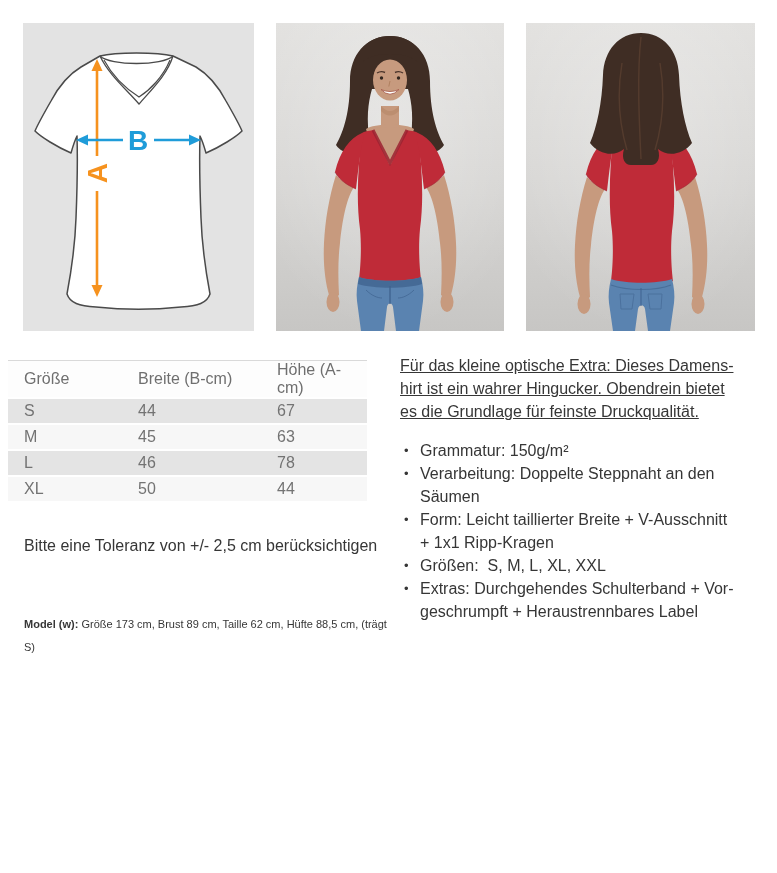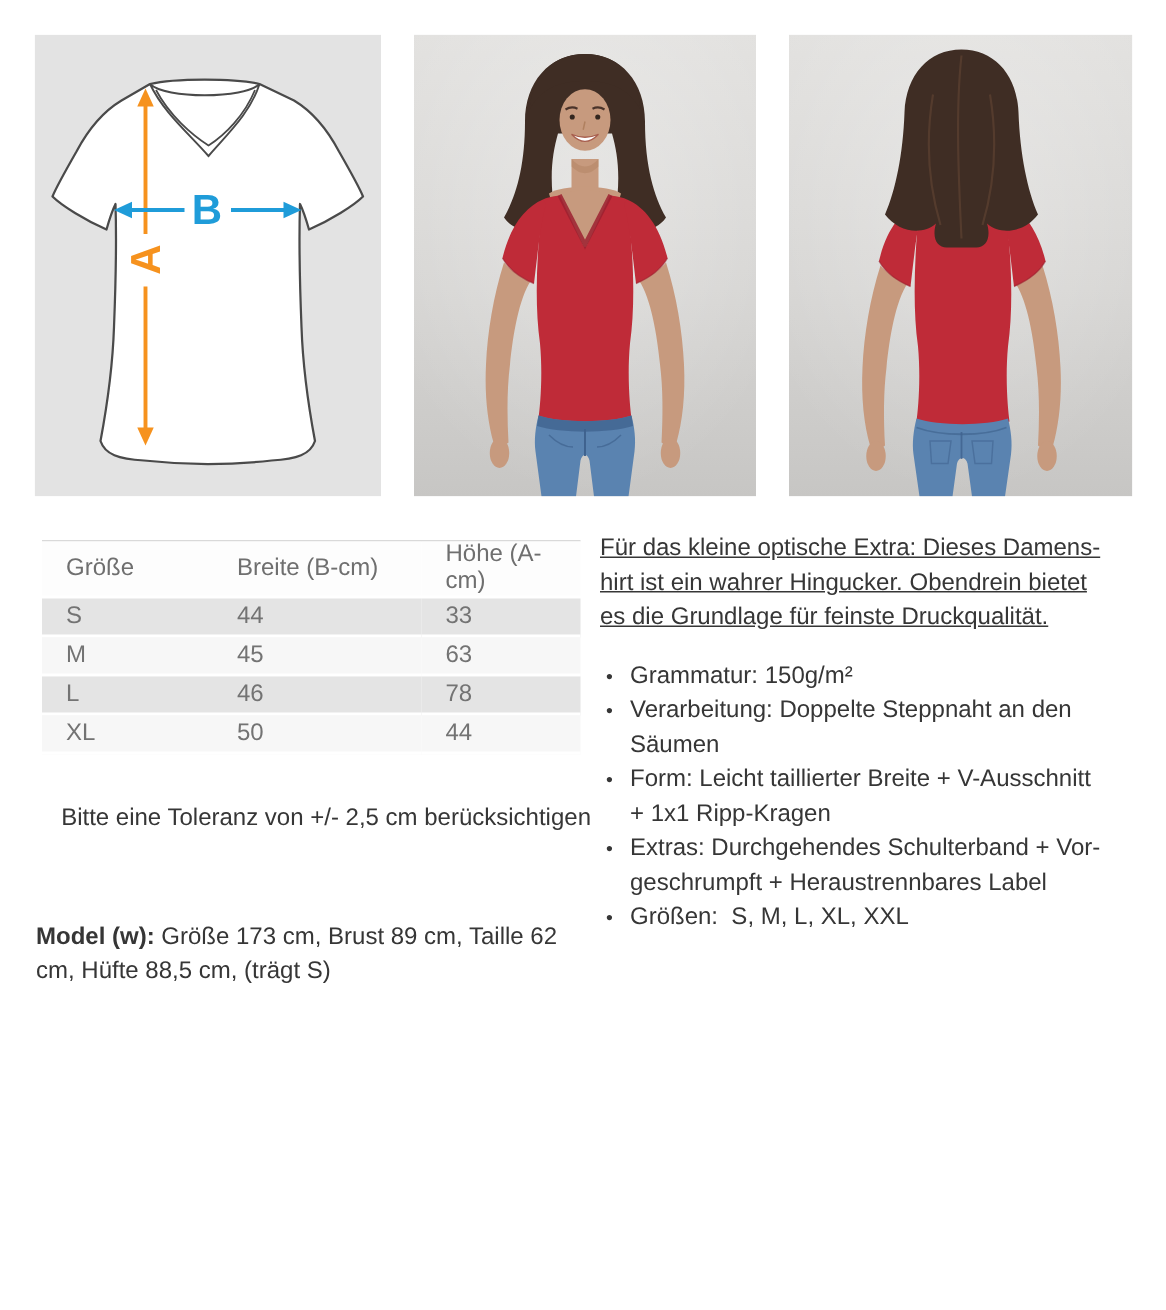"Größe" table.size-table { left: 28px -> 8px }
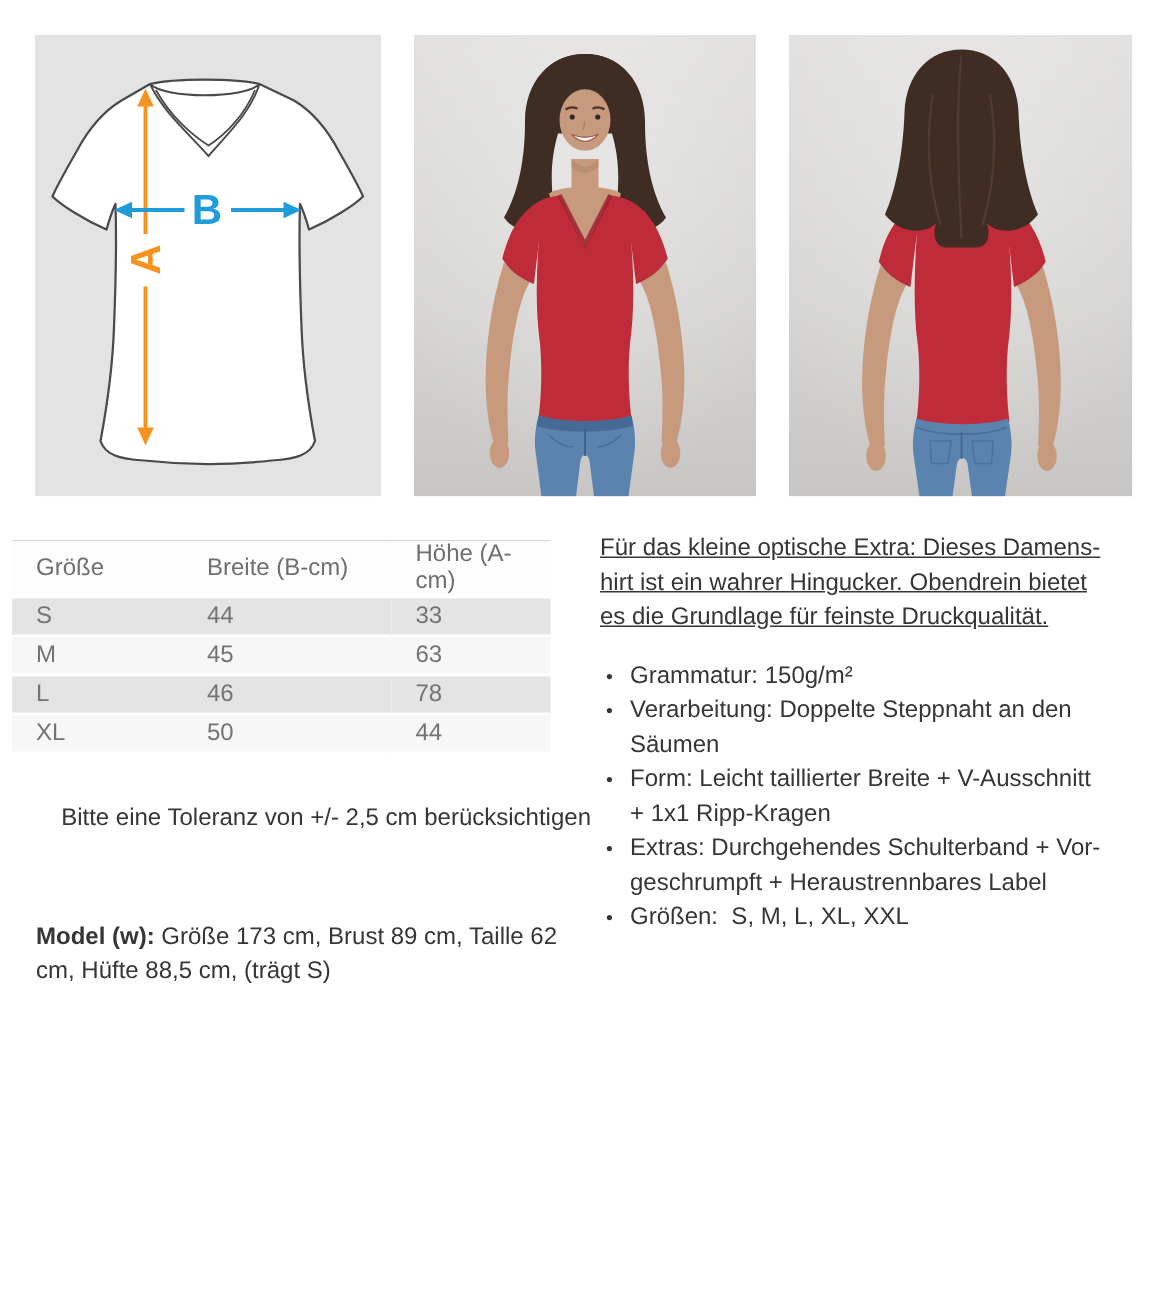"33" td { text: 33 -> 67 }
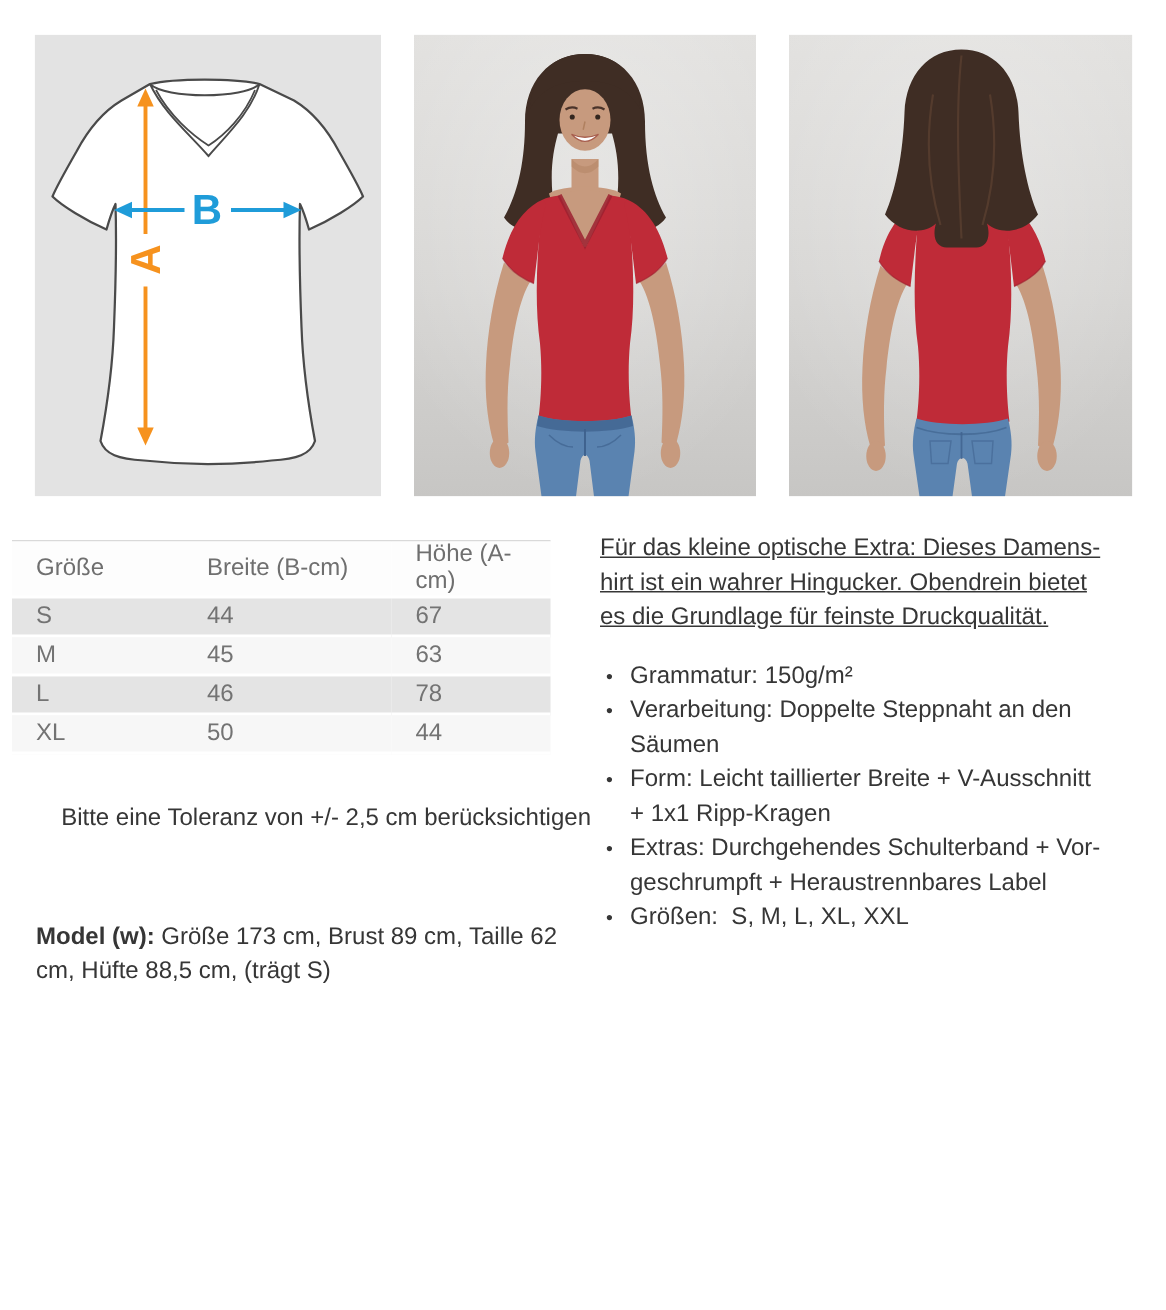"Bitte eine Toleranz von +/-" .tolerance-note { text-align: right -> none }
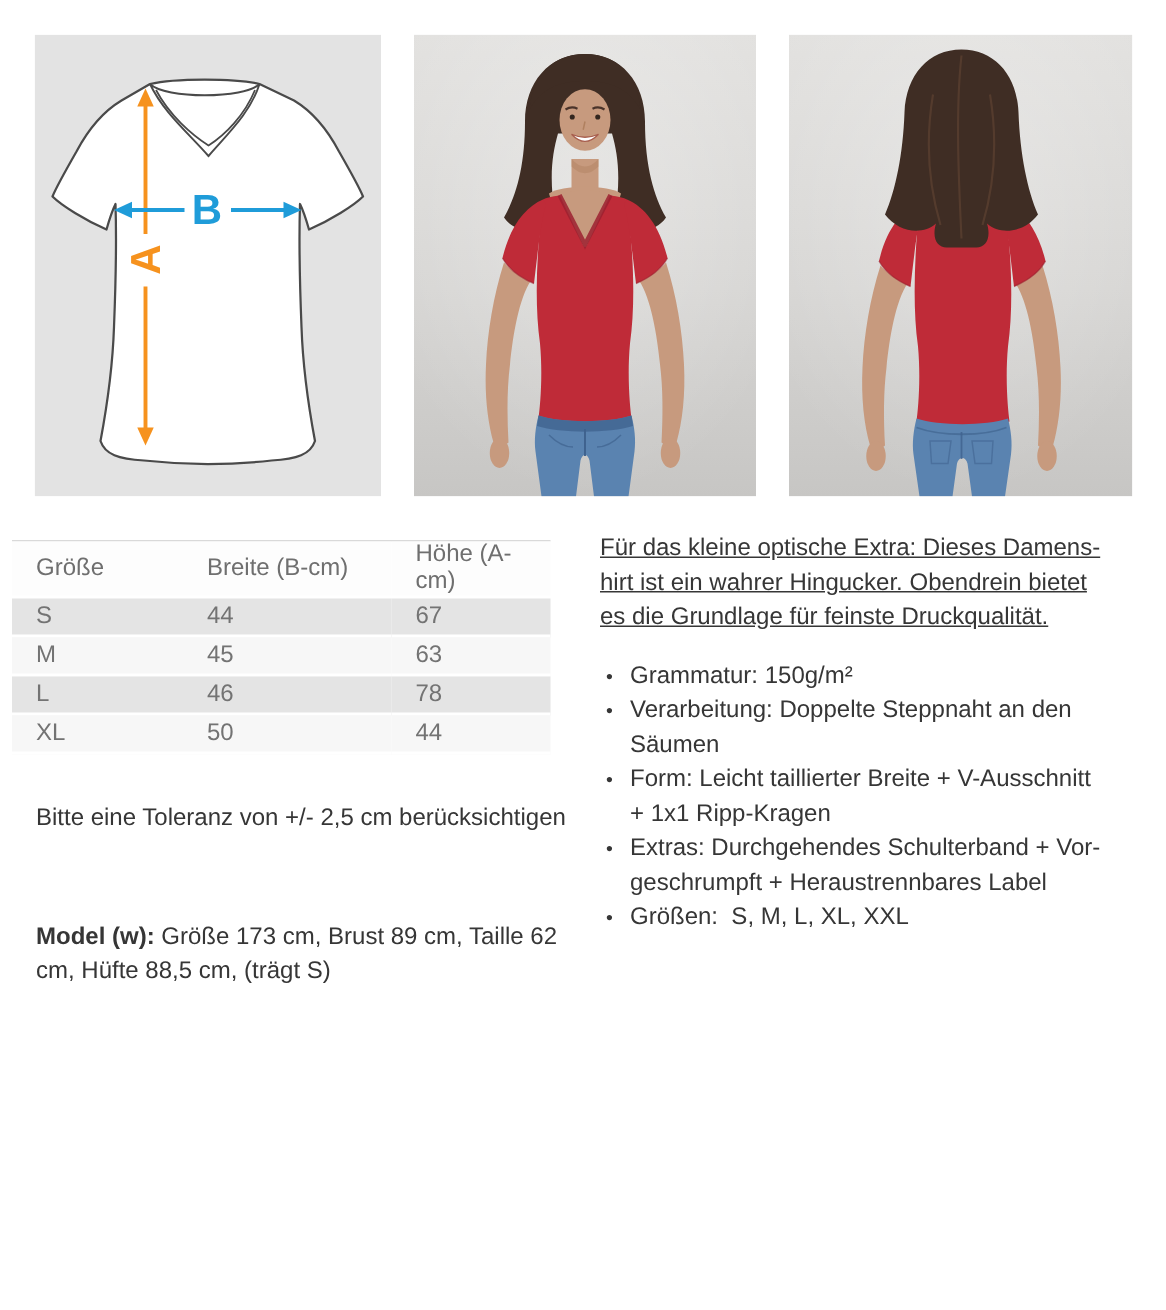"Extras: Durchgehendes Schulterband +" li { order: before "Größen: S, M, L, XL," -> after "Größen: S, M, L, XL," }
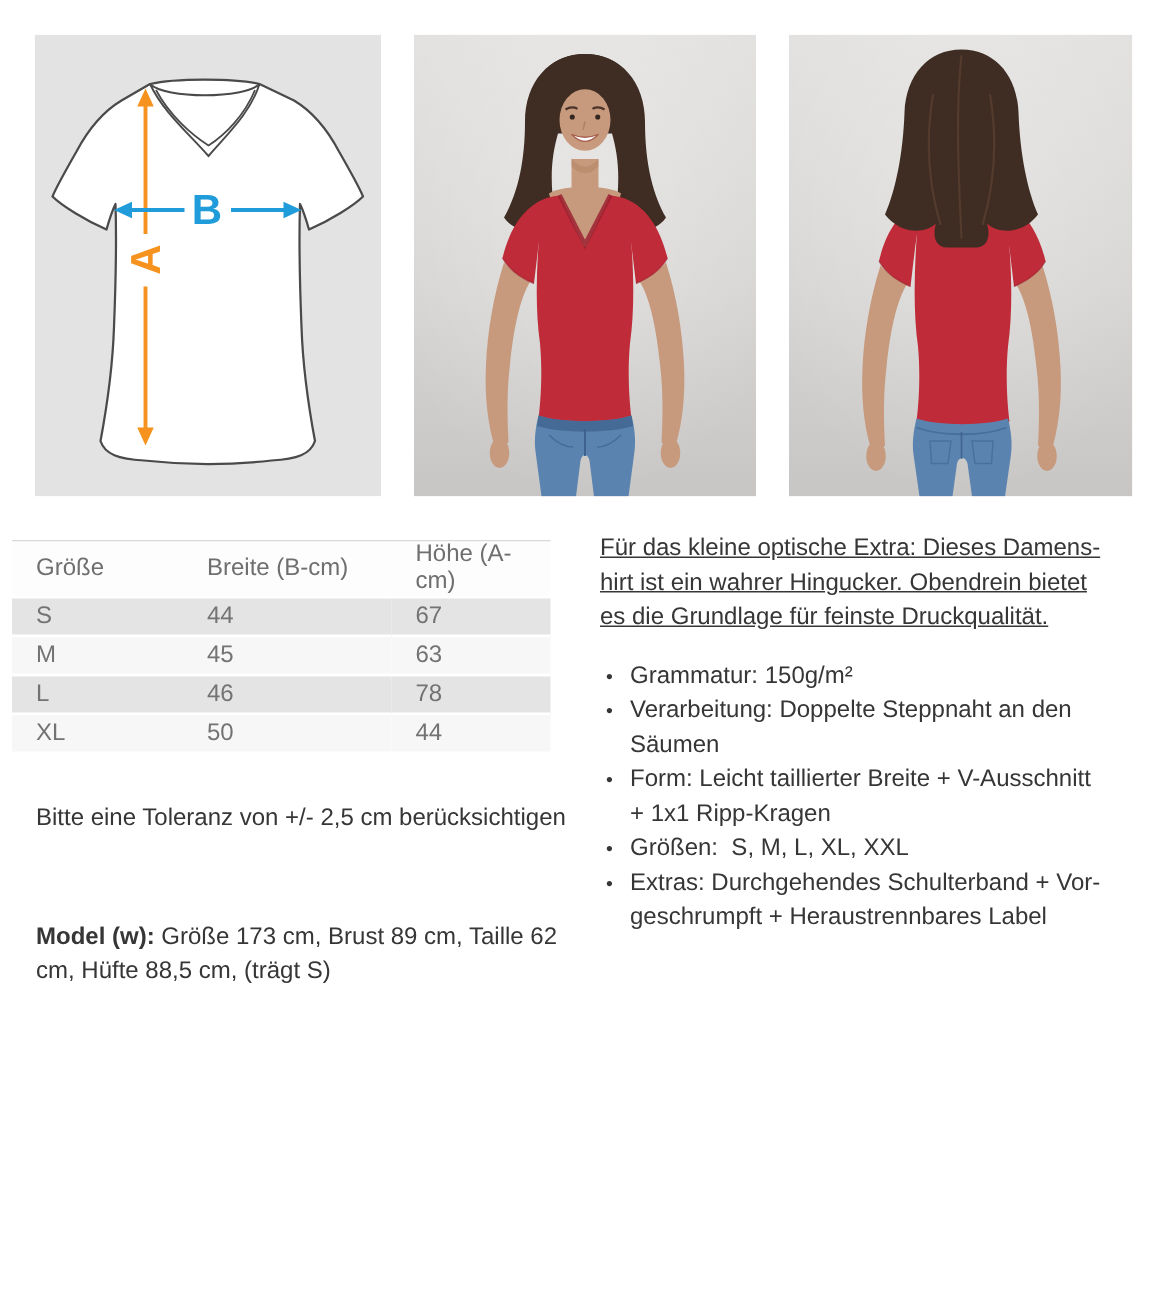"Model (w): Größe 173 cm," .model-note { font-size: 16px -> 11px }
